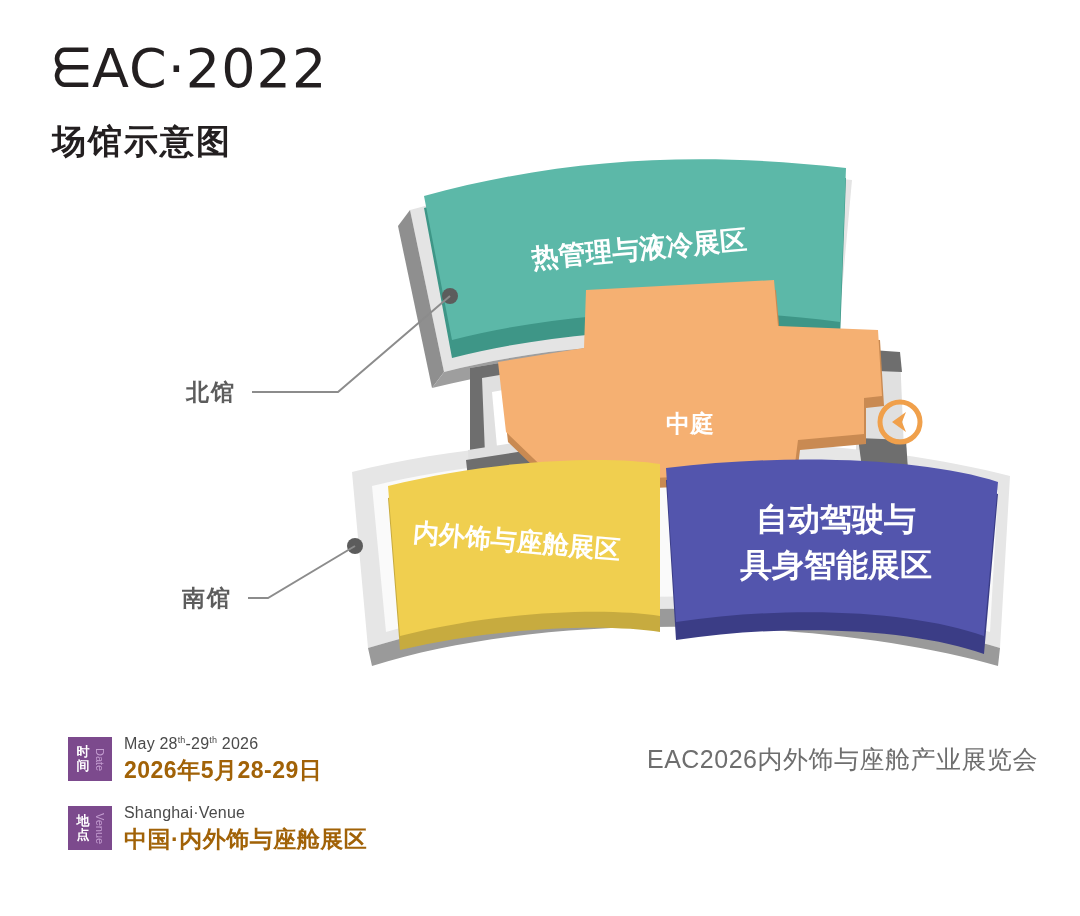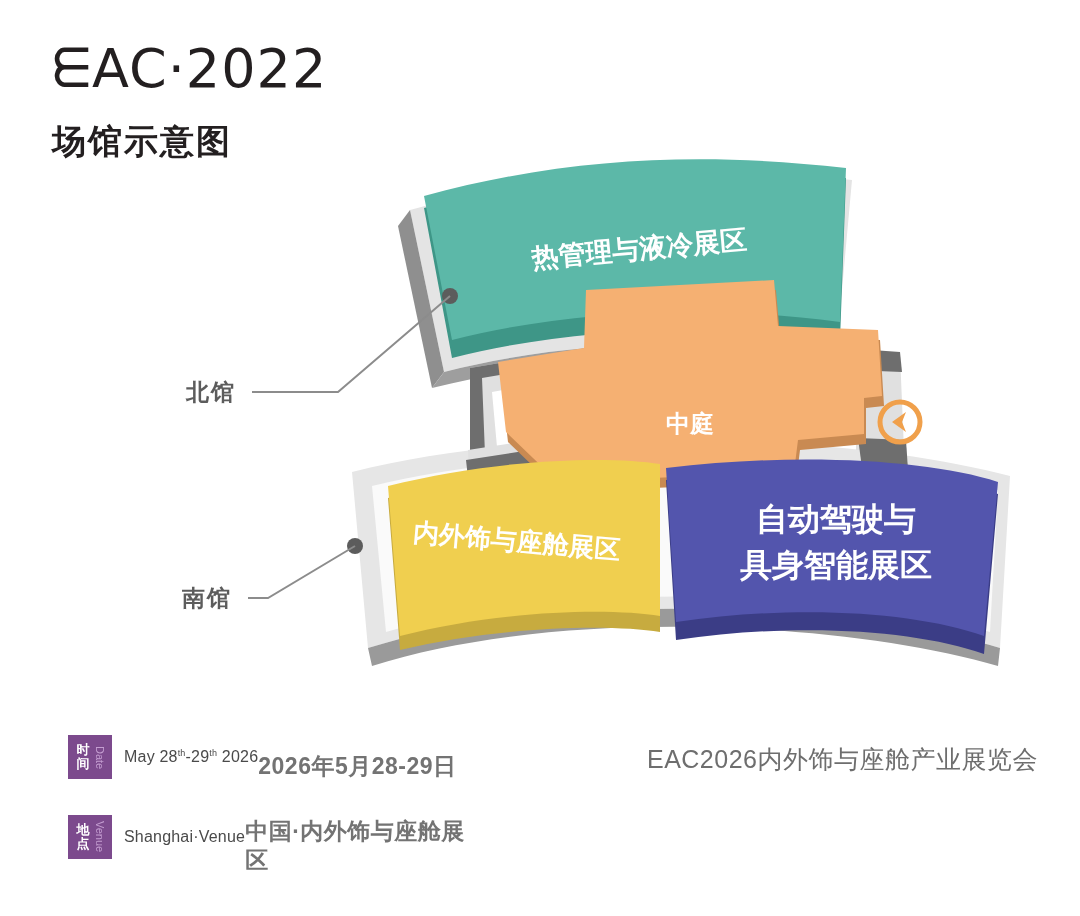"May 28th-29th 2026" .info-texts { align-items: center -> none; flex-direction: row -> column }
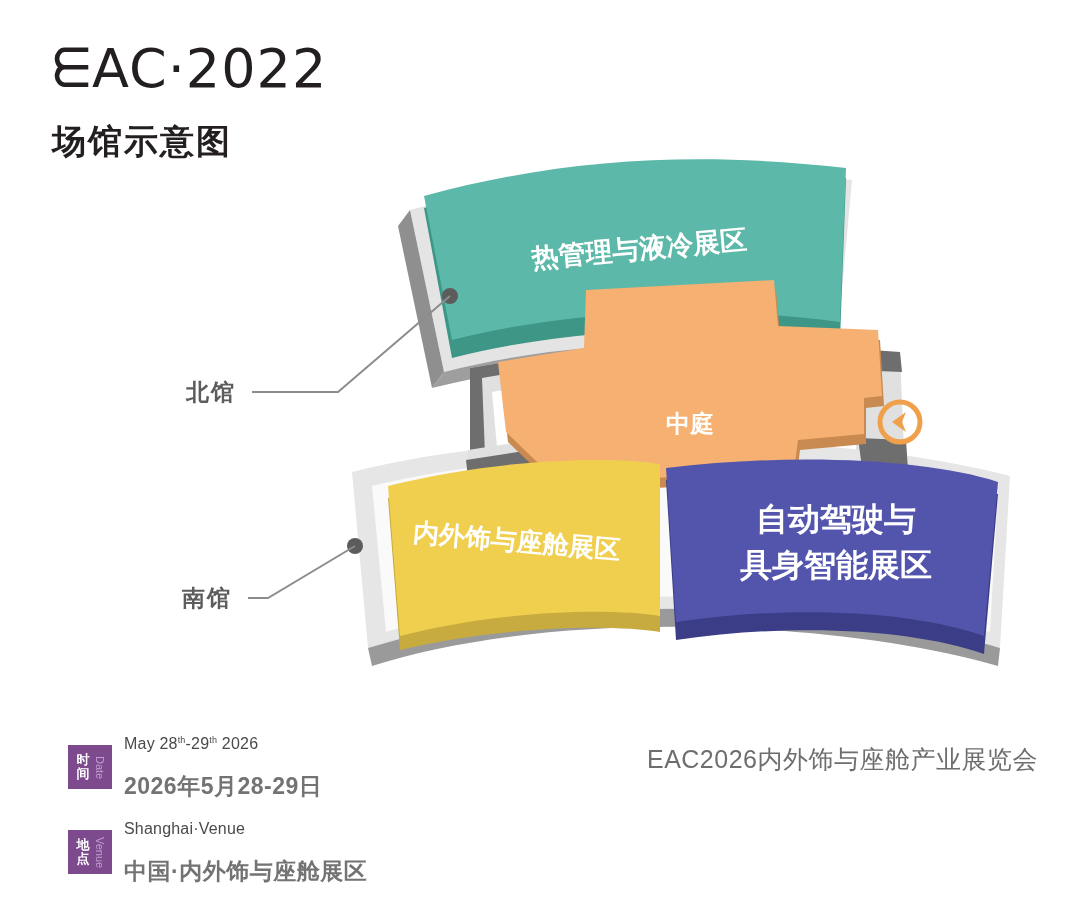"2026年5月28-29日" .info-cn { color: #737373 -> #a16207; margin-top: 18px -> 2px }
